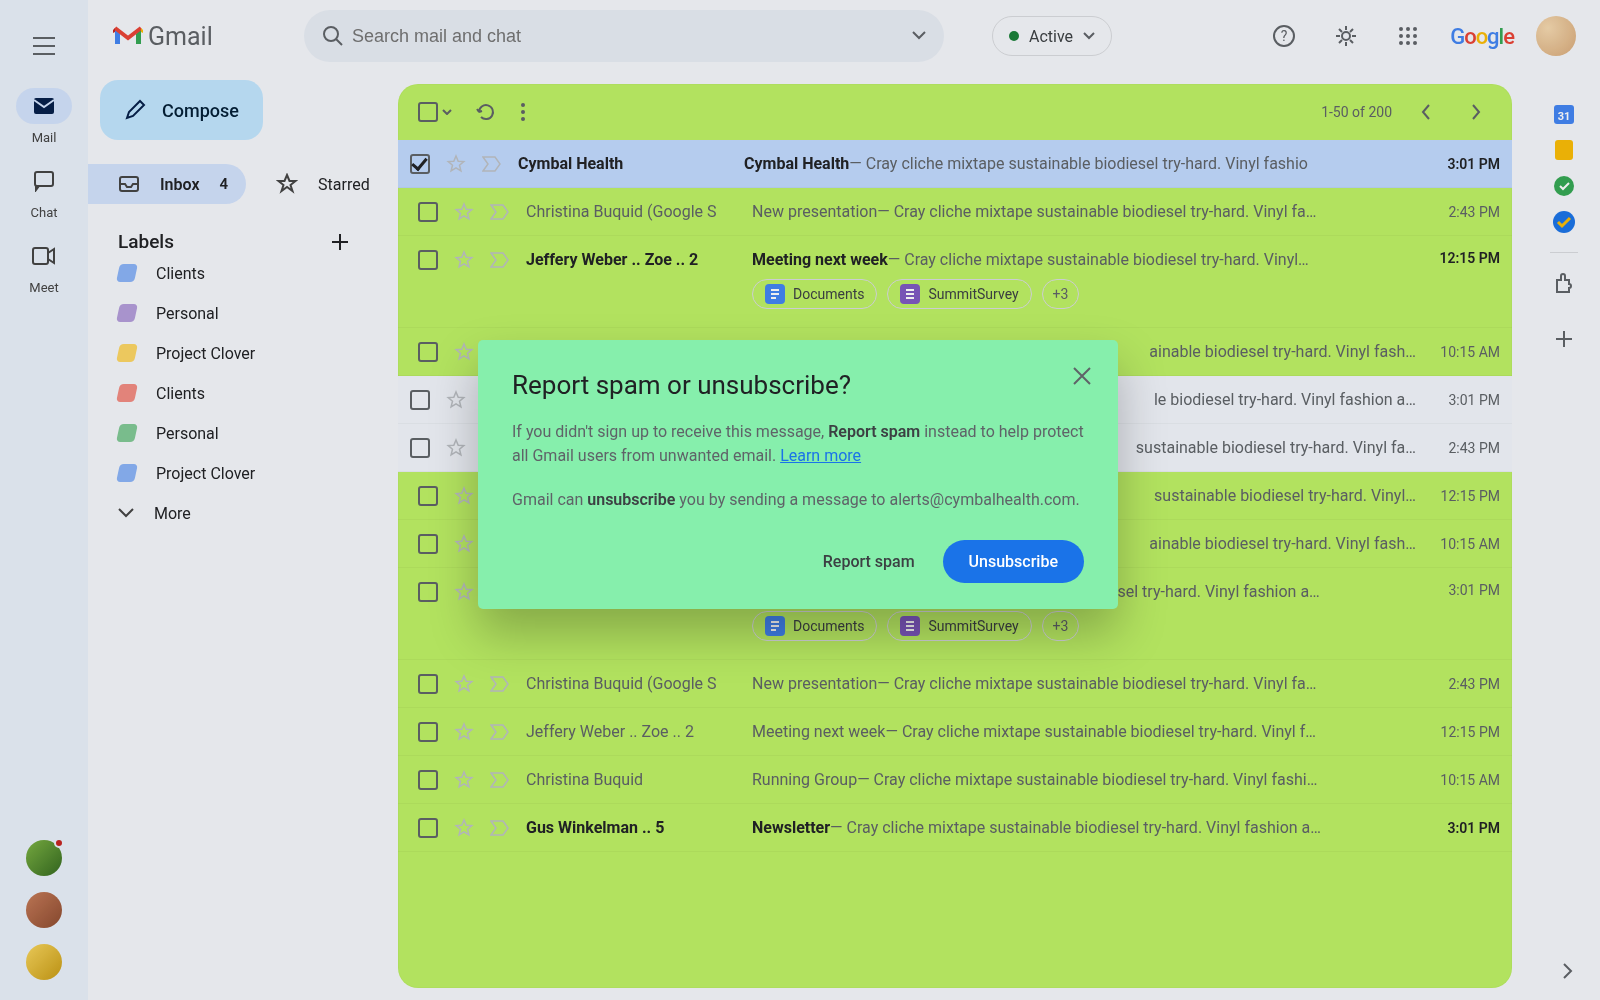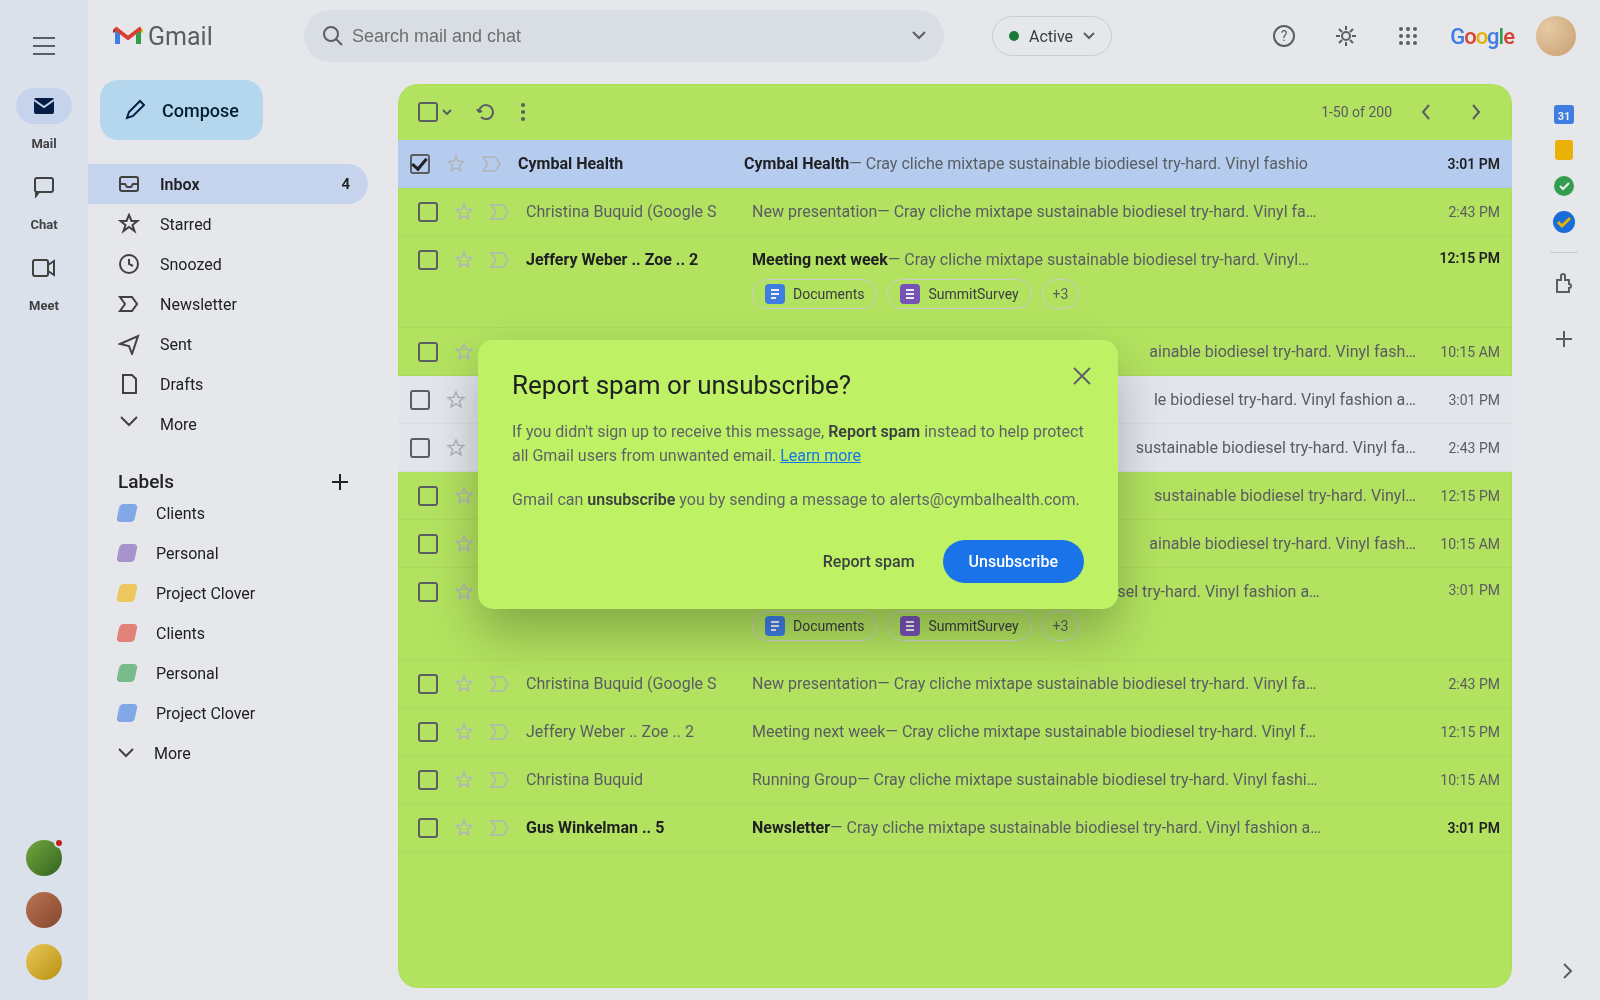"Mail" .rail-label { font-weight: bold -> none; margin-top: 12px -> 6px }
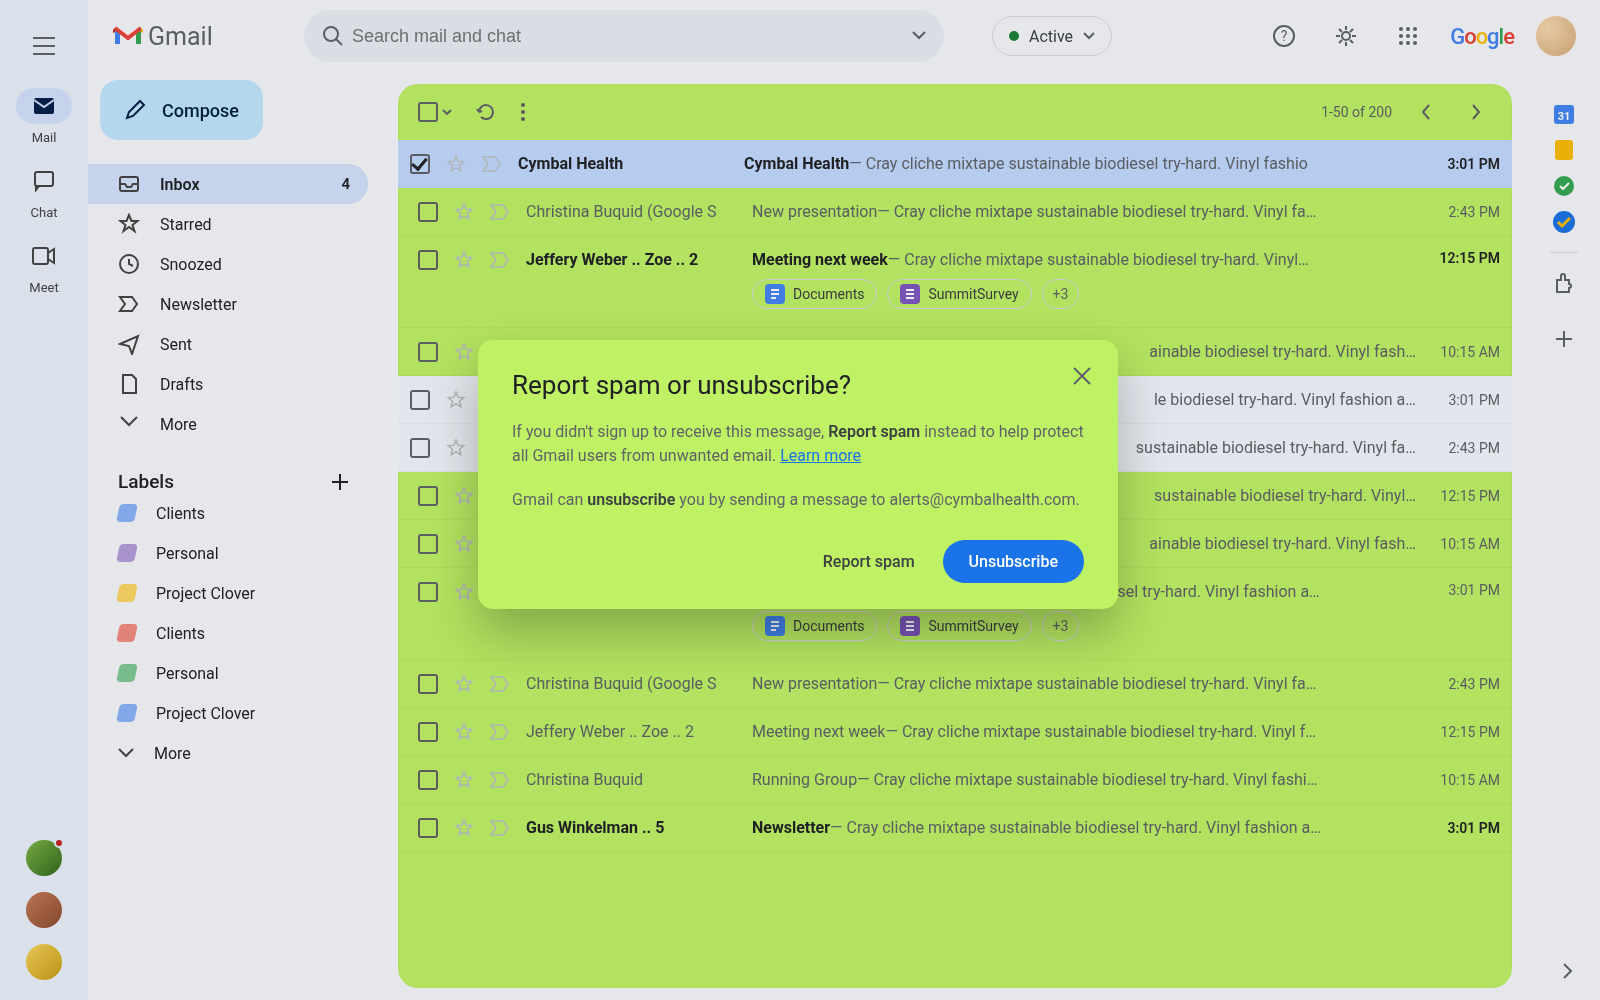"Inbox" .folders { flex-direction: column -> row }
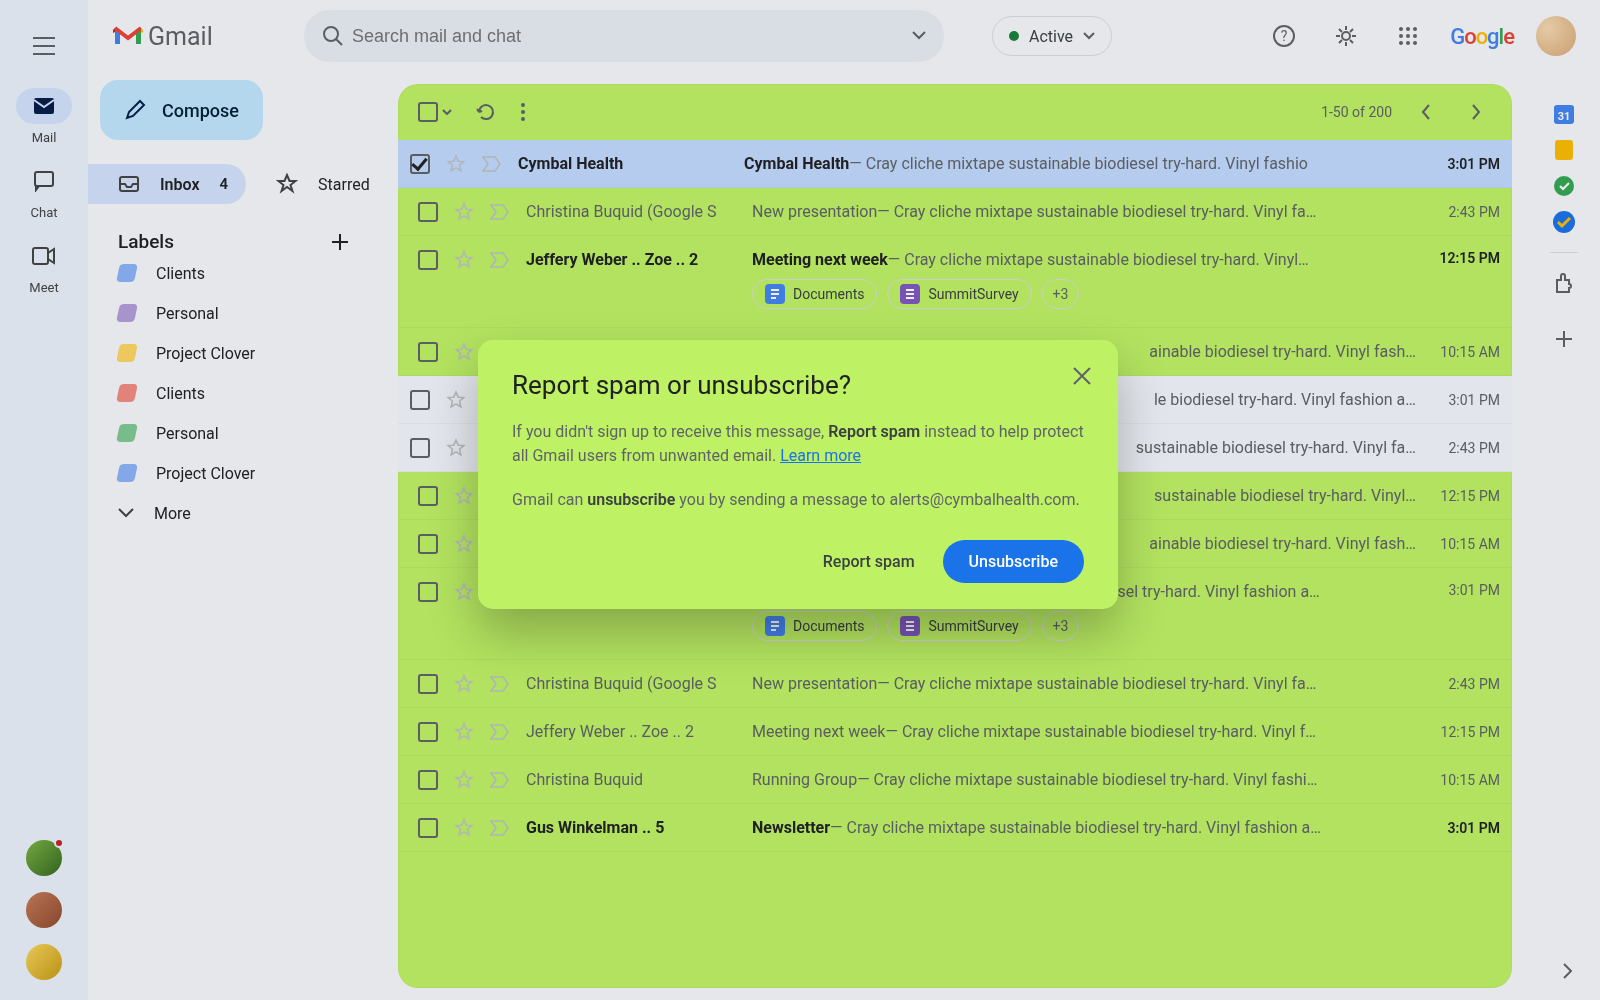"Report spam or unsubscribe?" .dialog { background: #bef264 -> #86efac; border-radius: 15px -> 5px }
